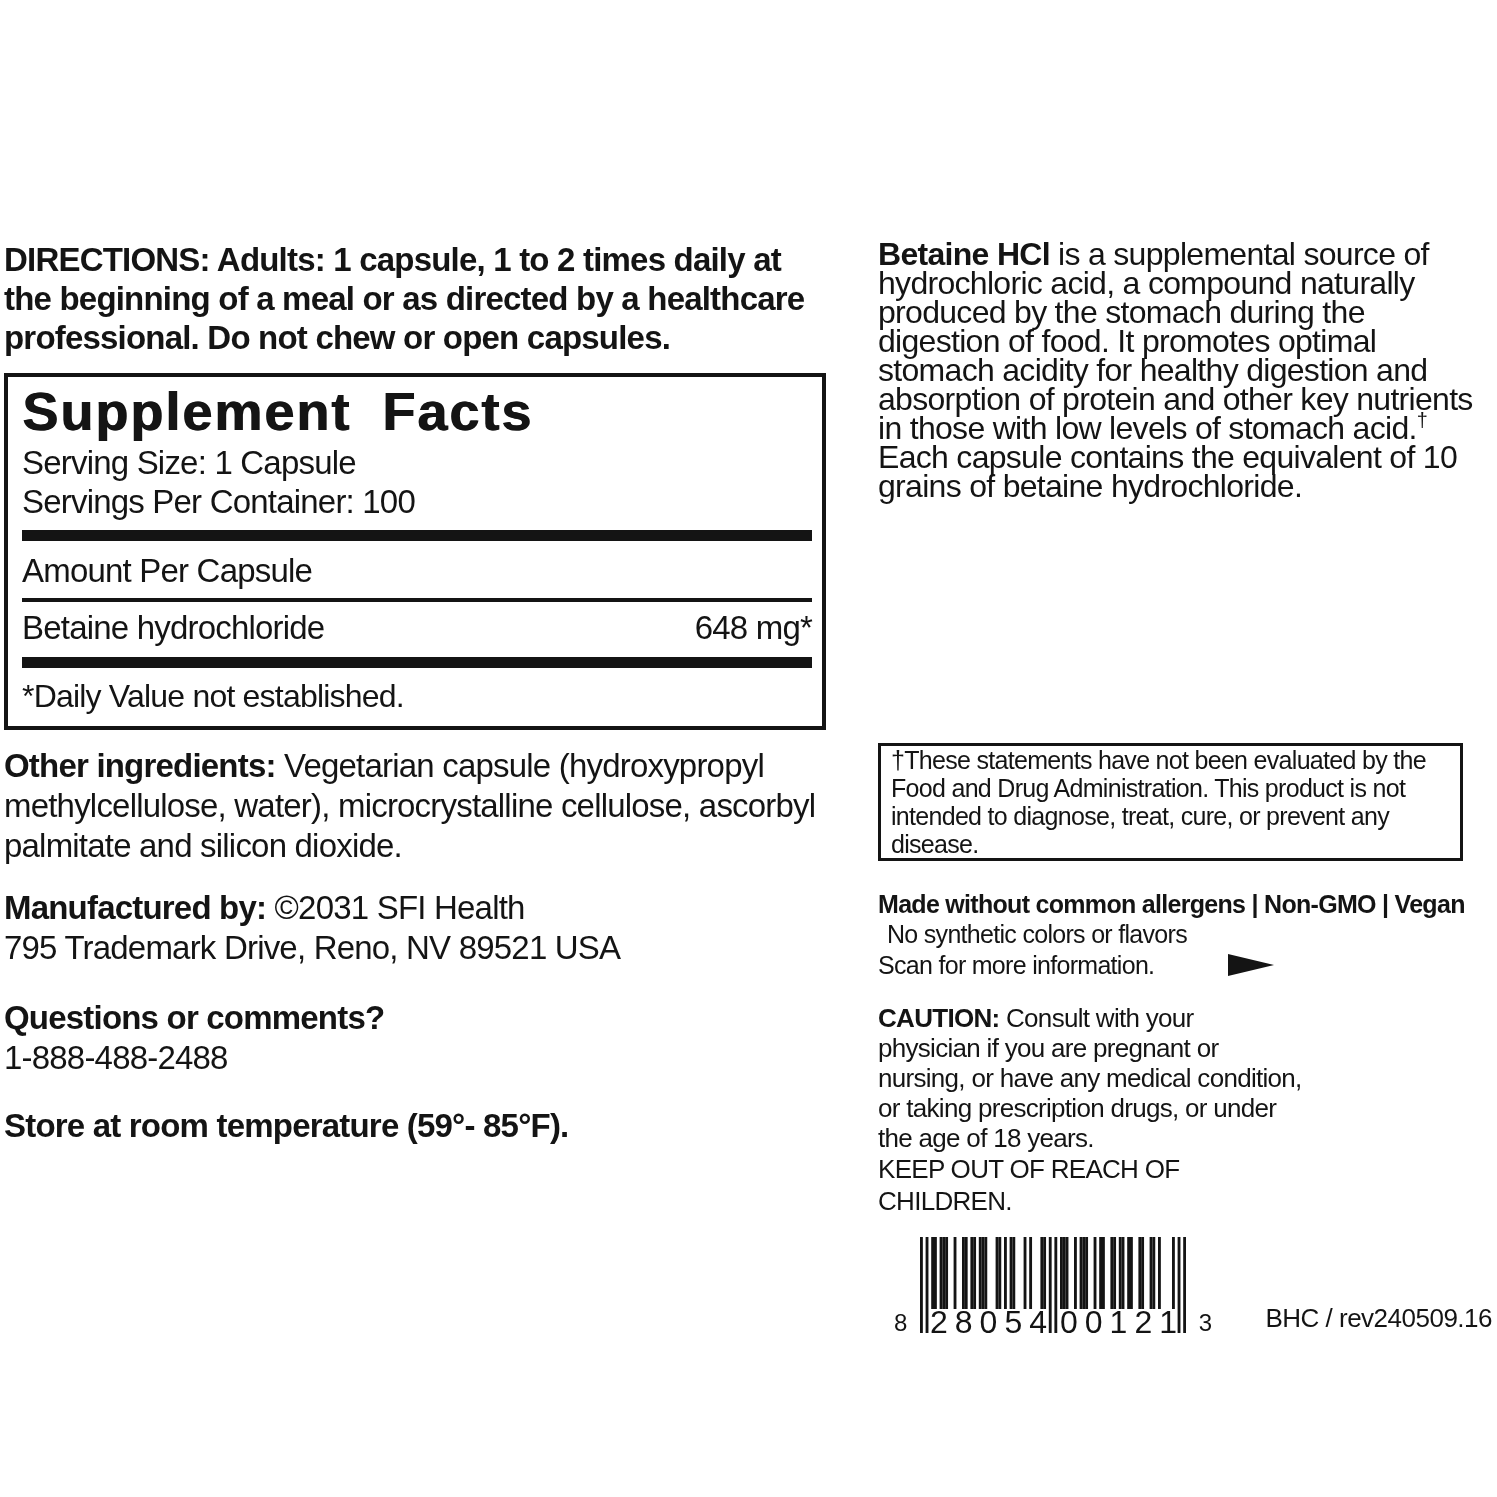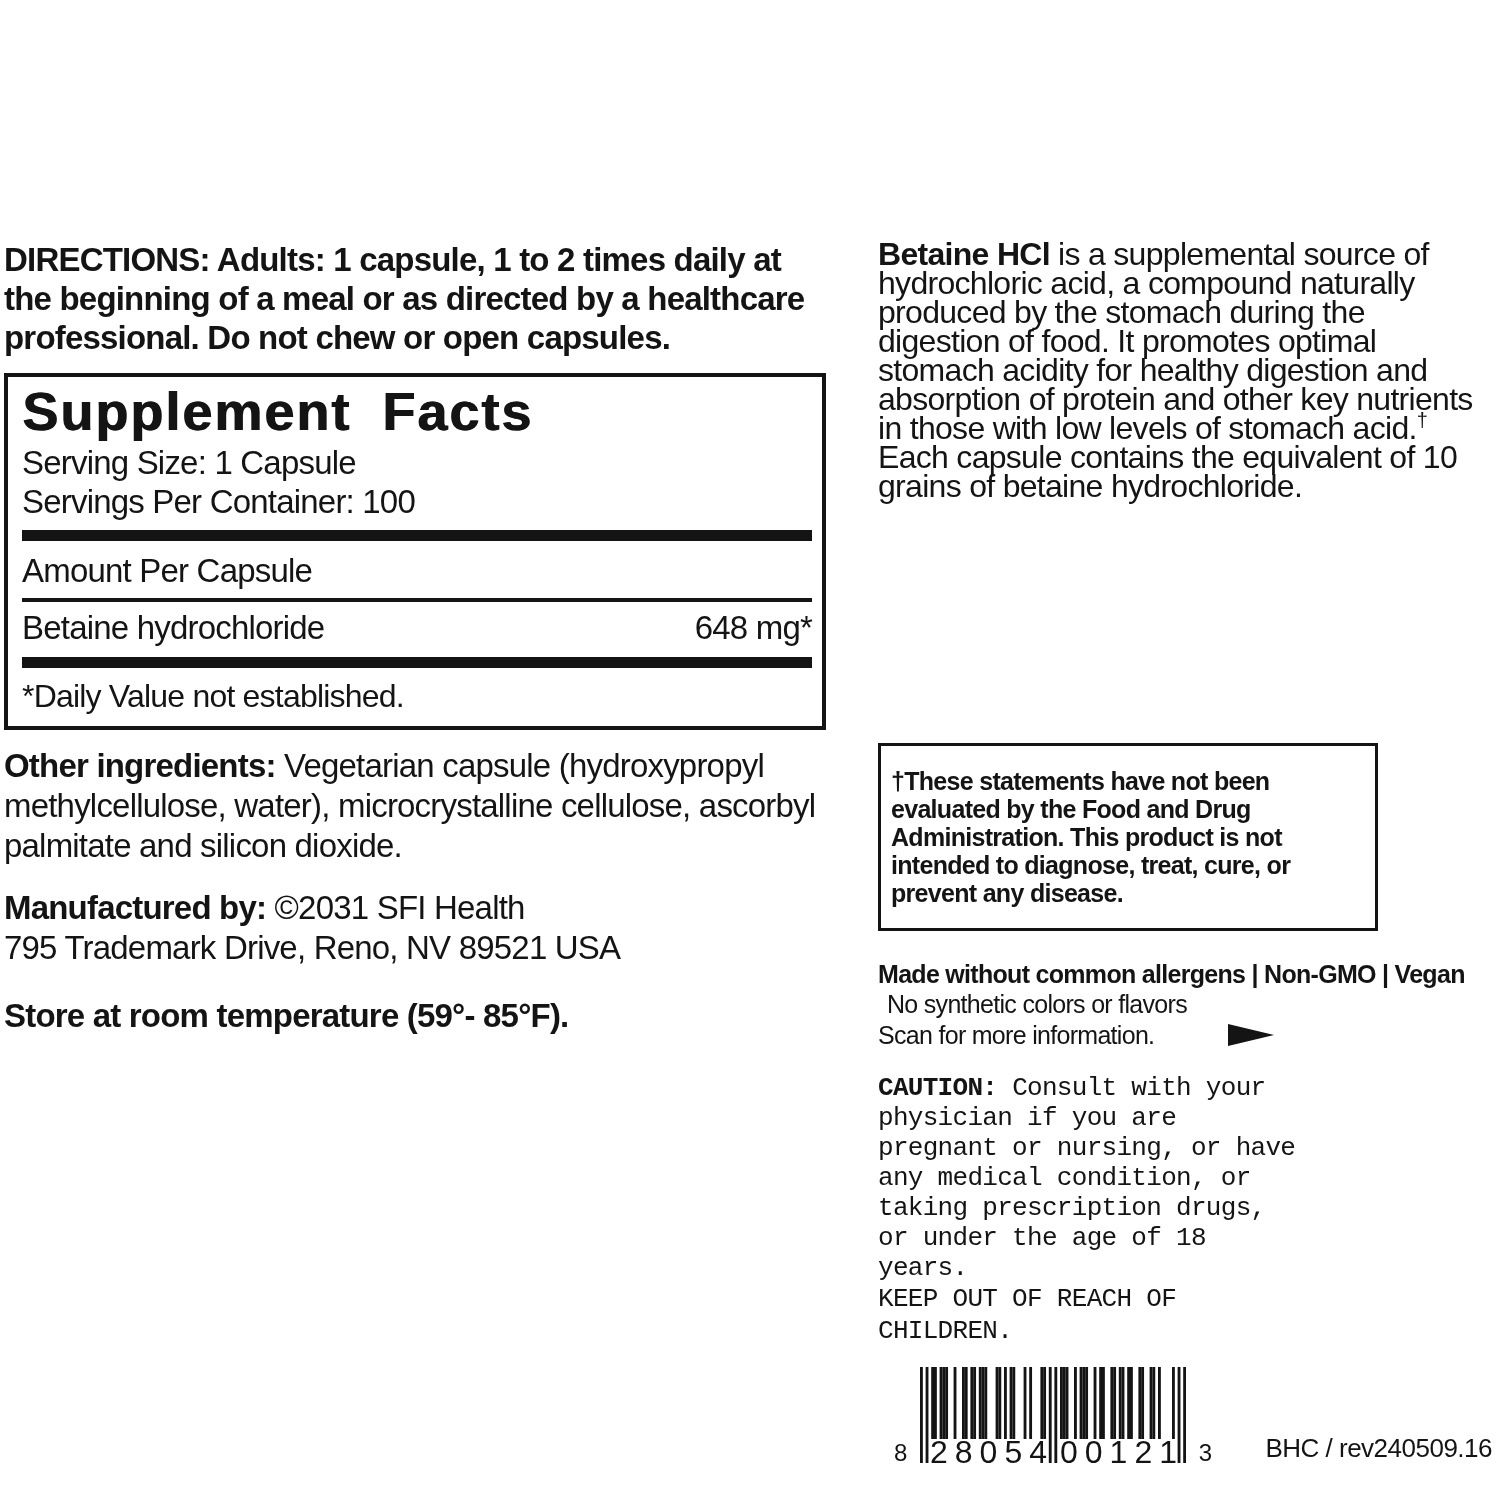"†These statements have not been" .fda-box { font-weight: bold -> normal; padding: 21px 10px -> 0 10px; width: 500px -> 585px }
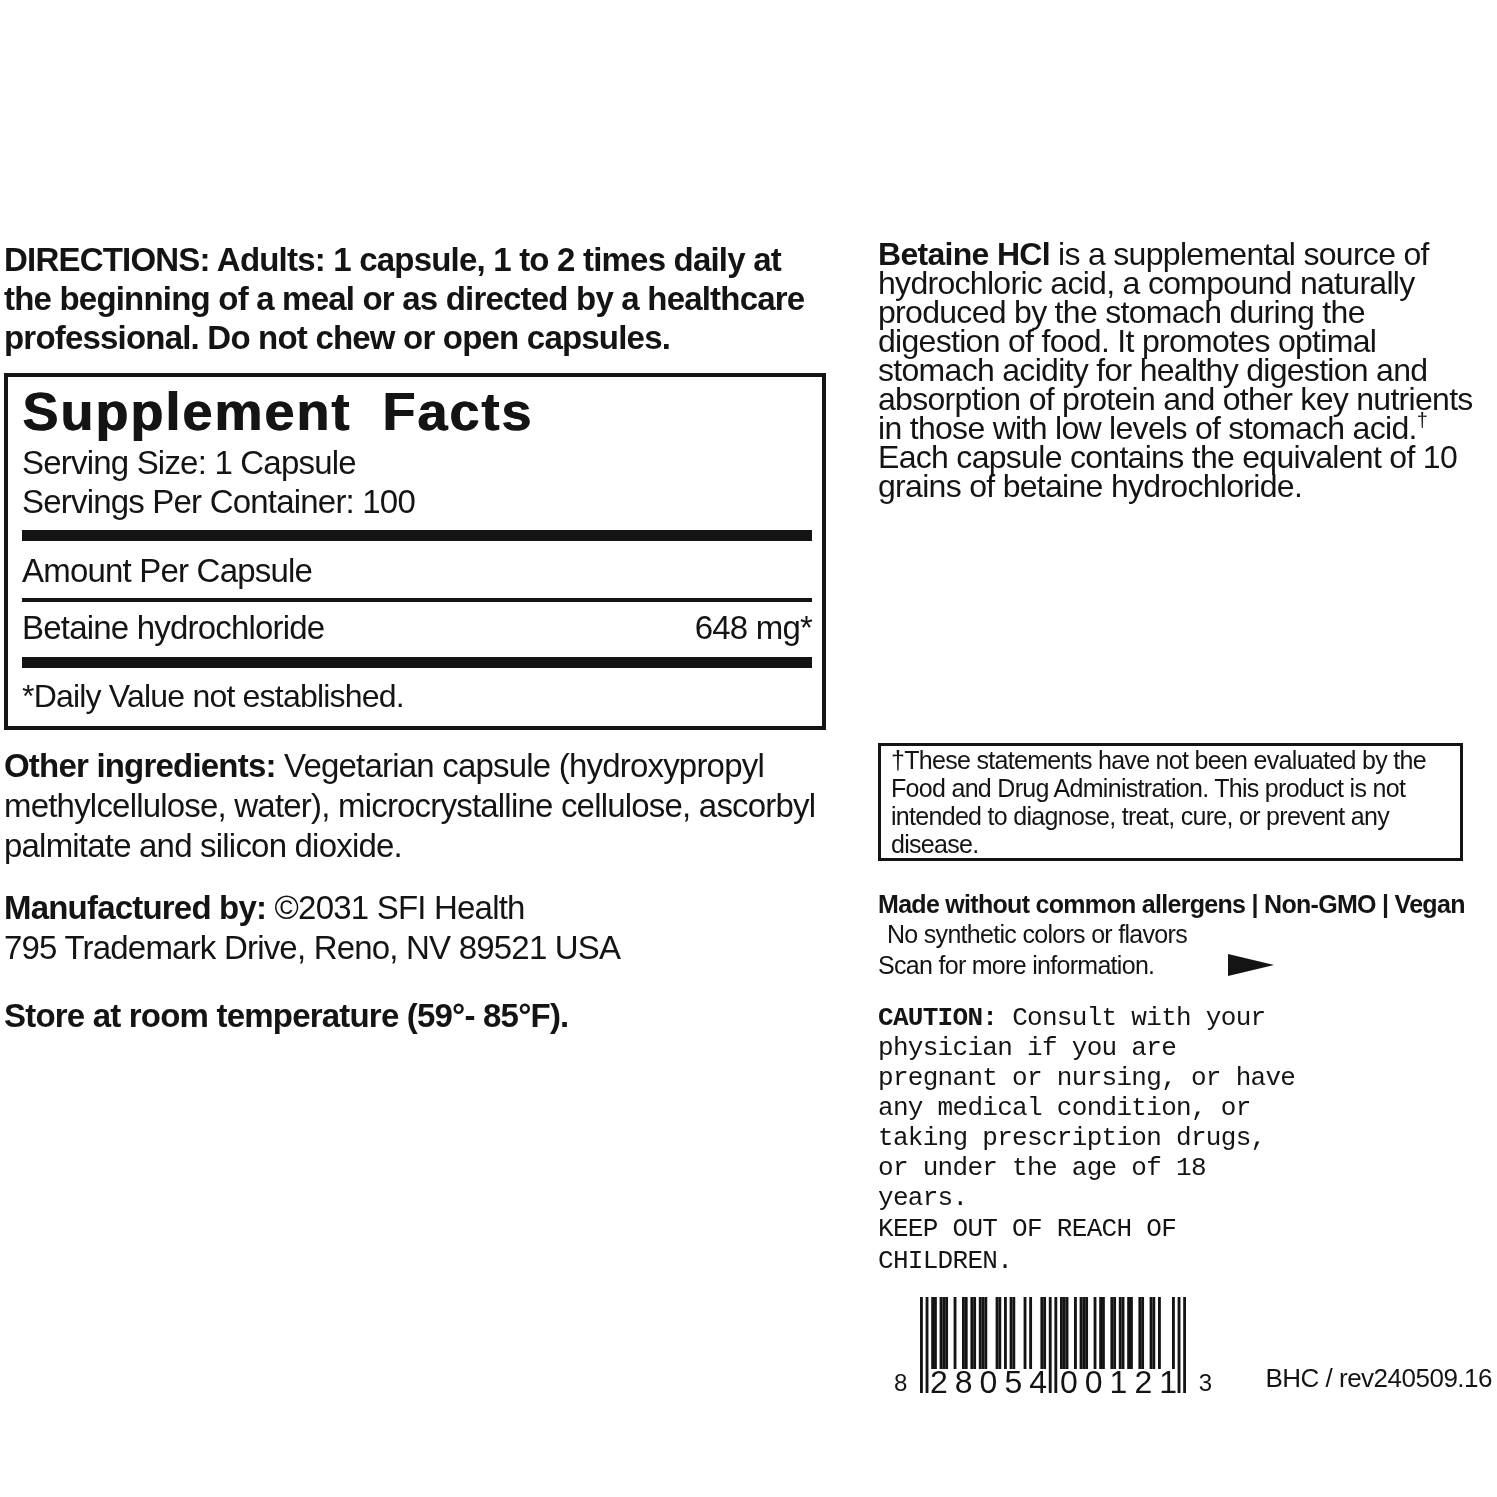"Questions or comments?" div.contact { html: none -> <div> <div>Questions or comments?</div> <div>1-888-488-2488</div> </div> }
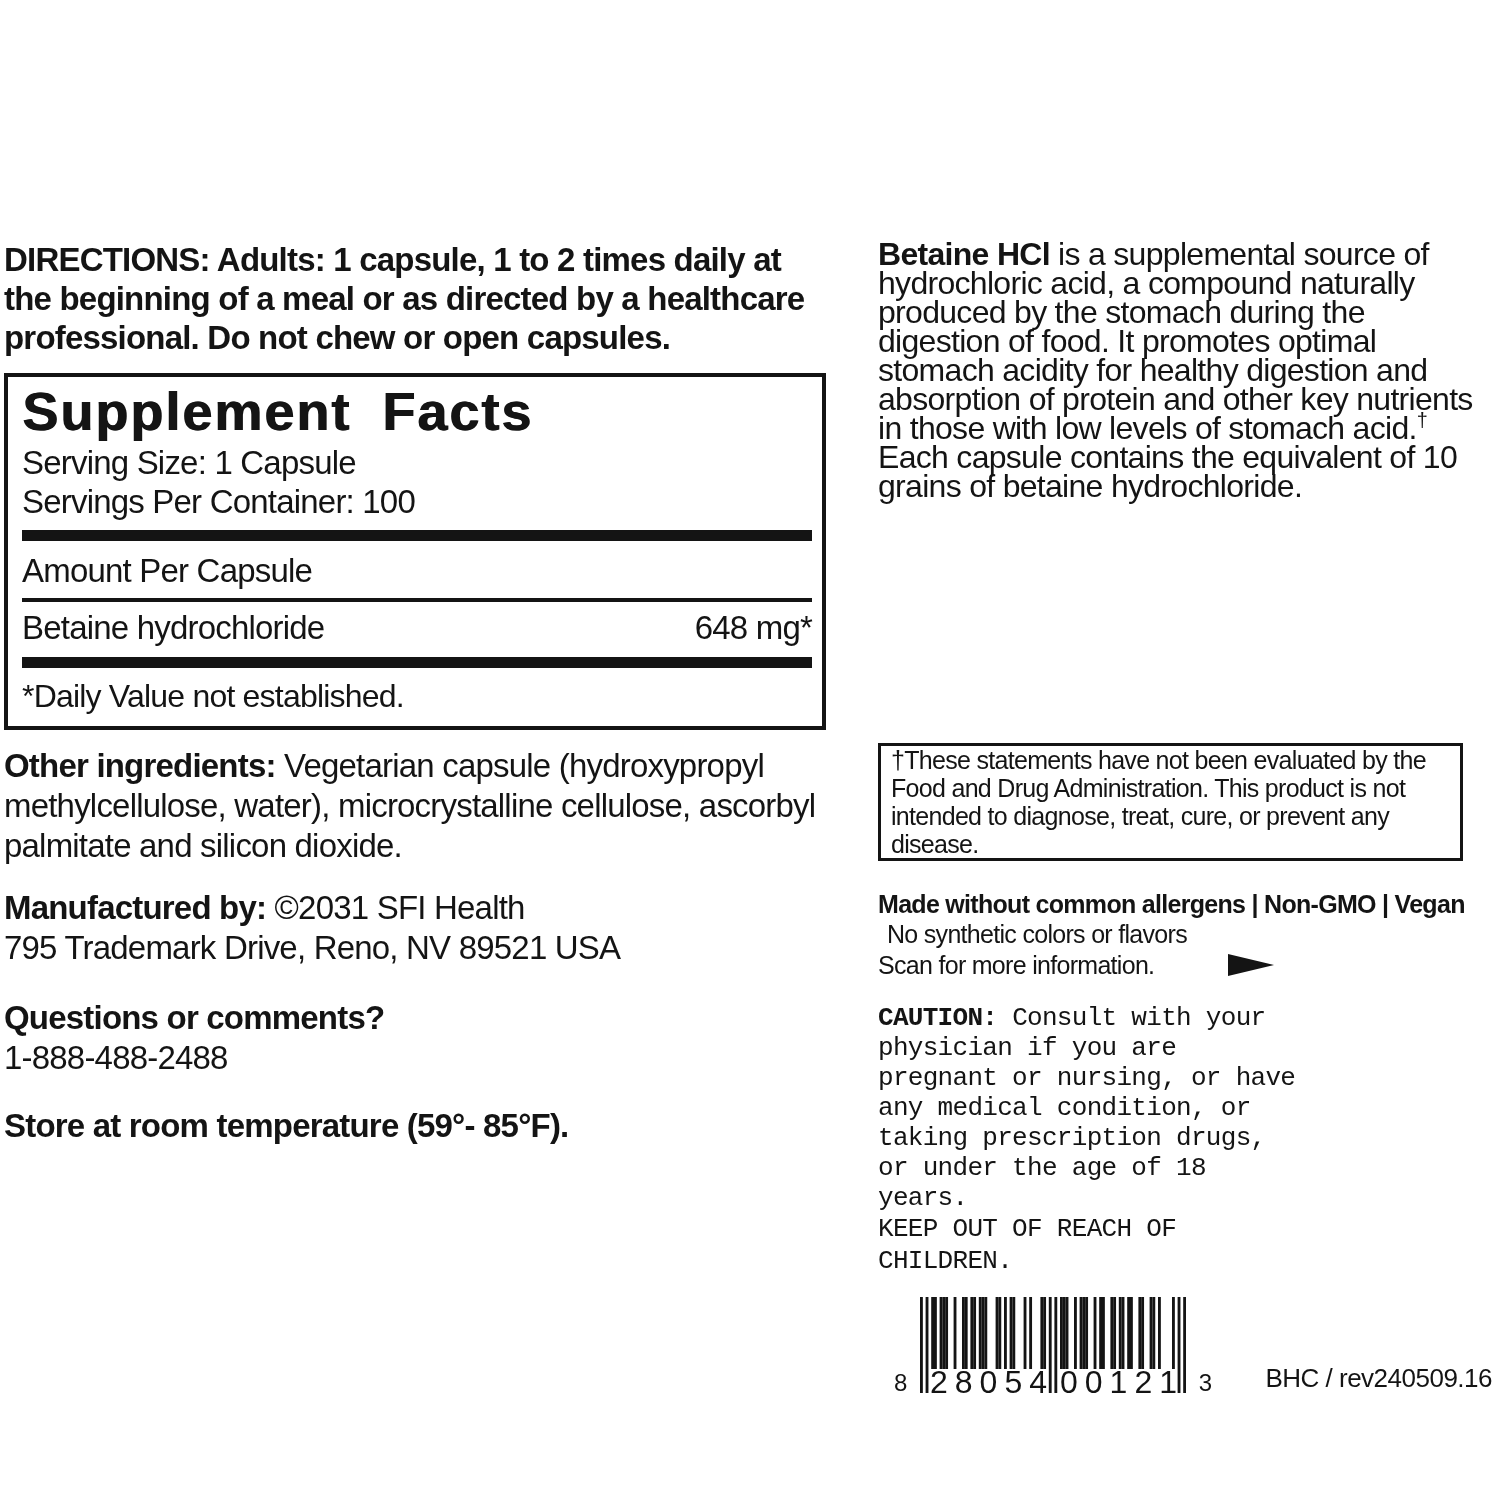"CAUTION: Consult with your physician" .caution { font-family: Liberation Mono, monospace -> none }
